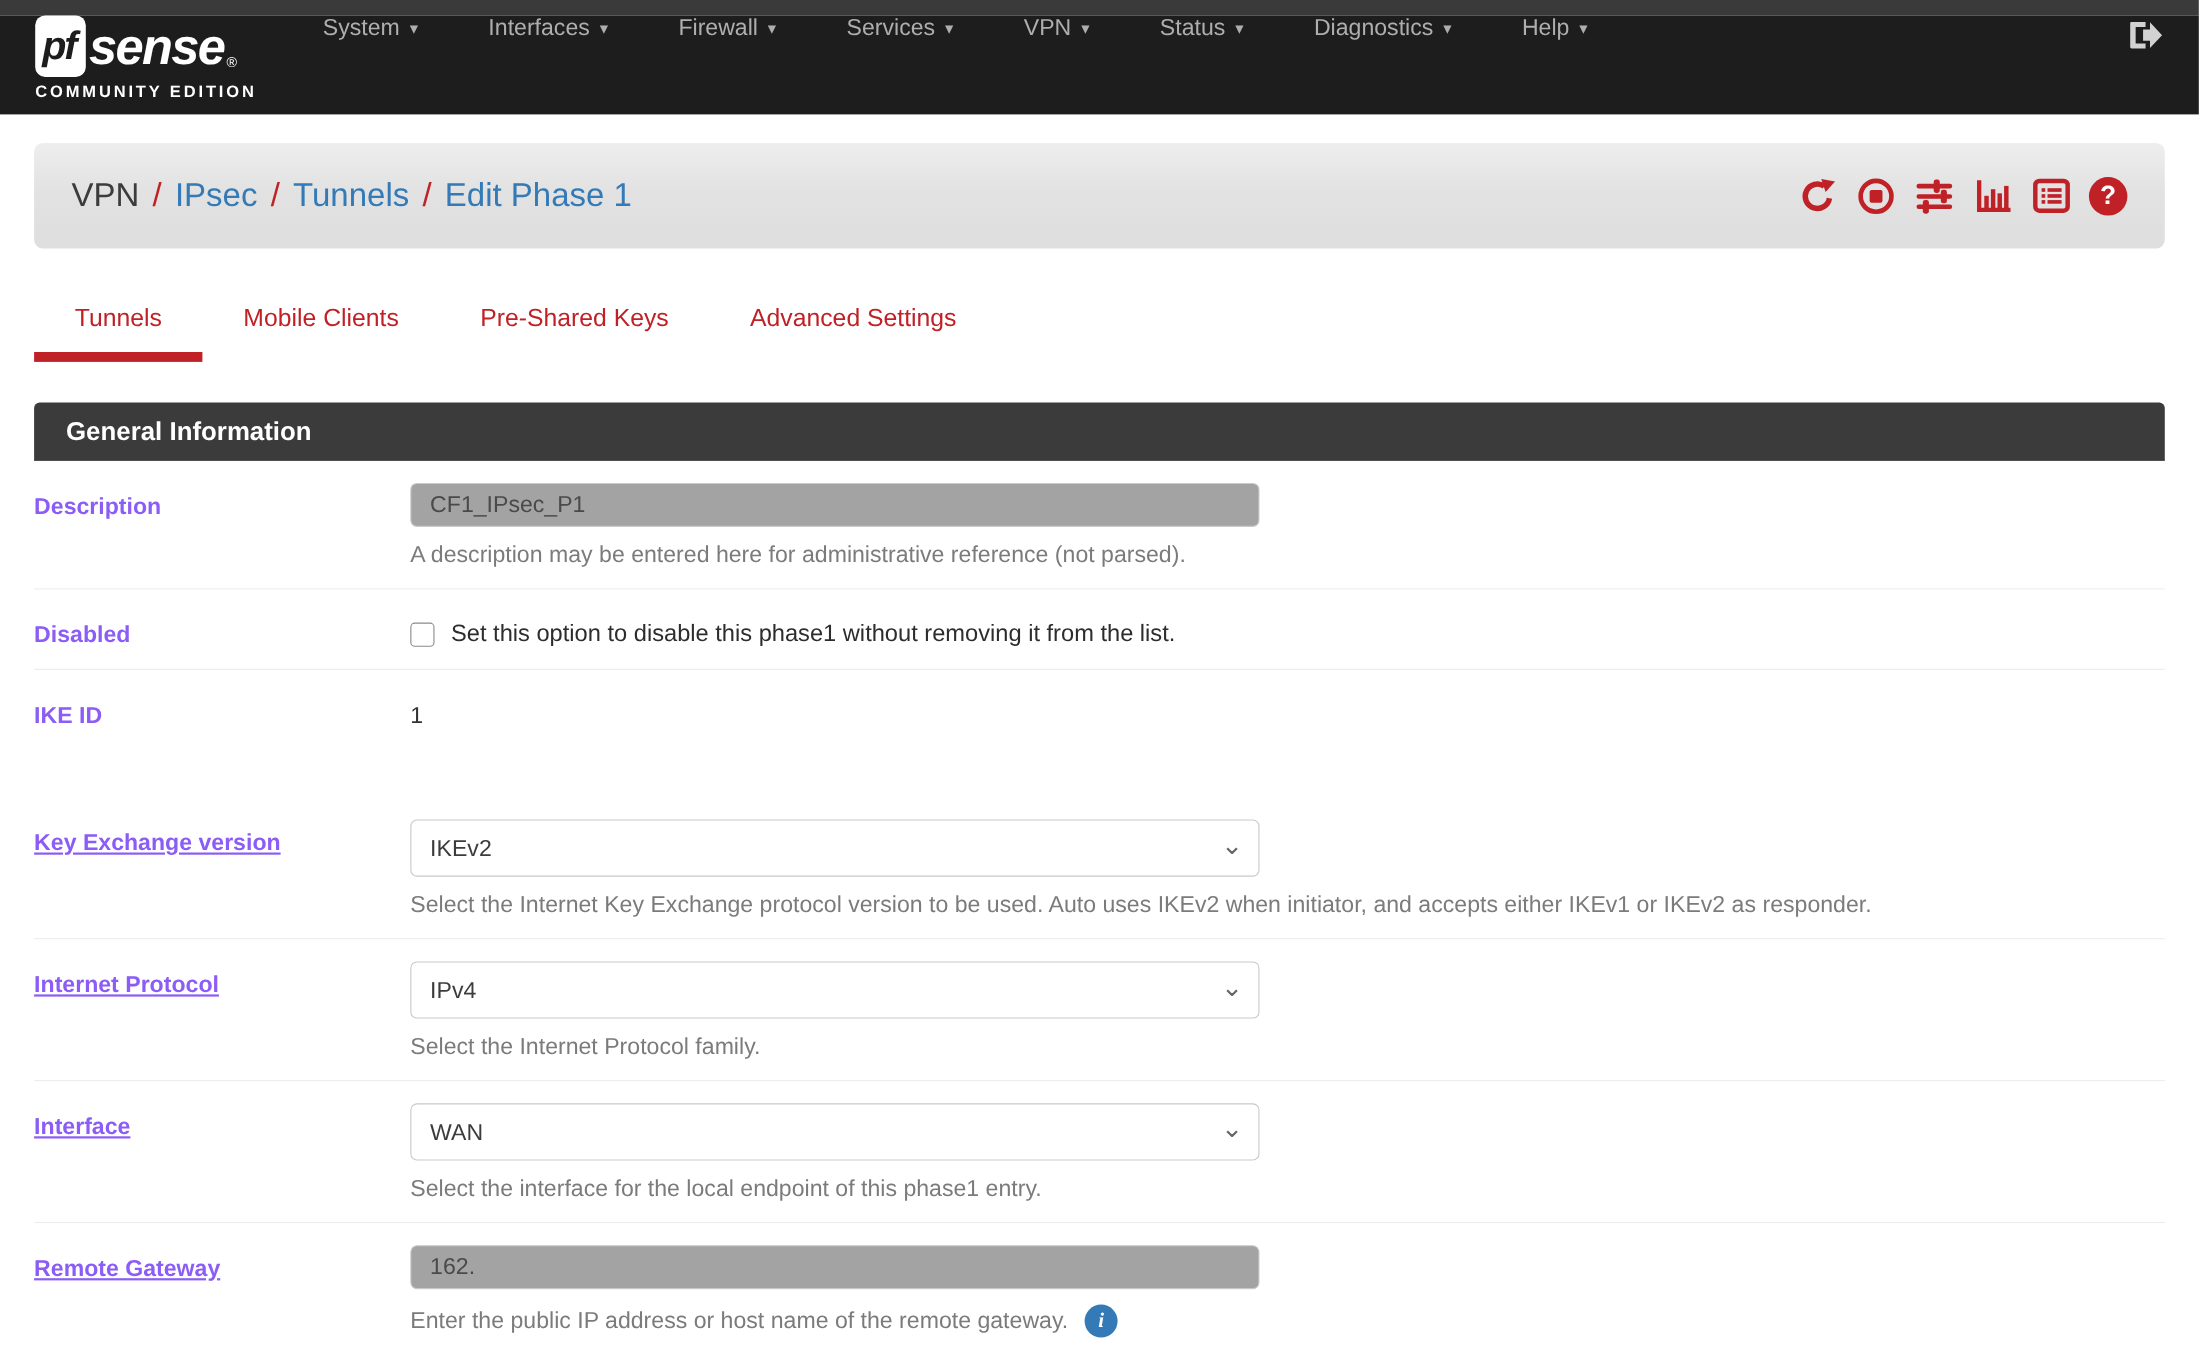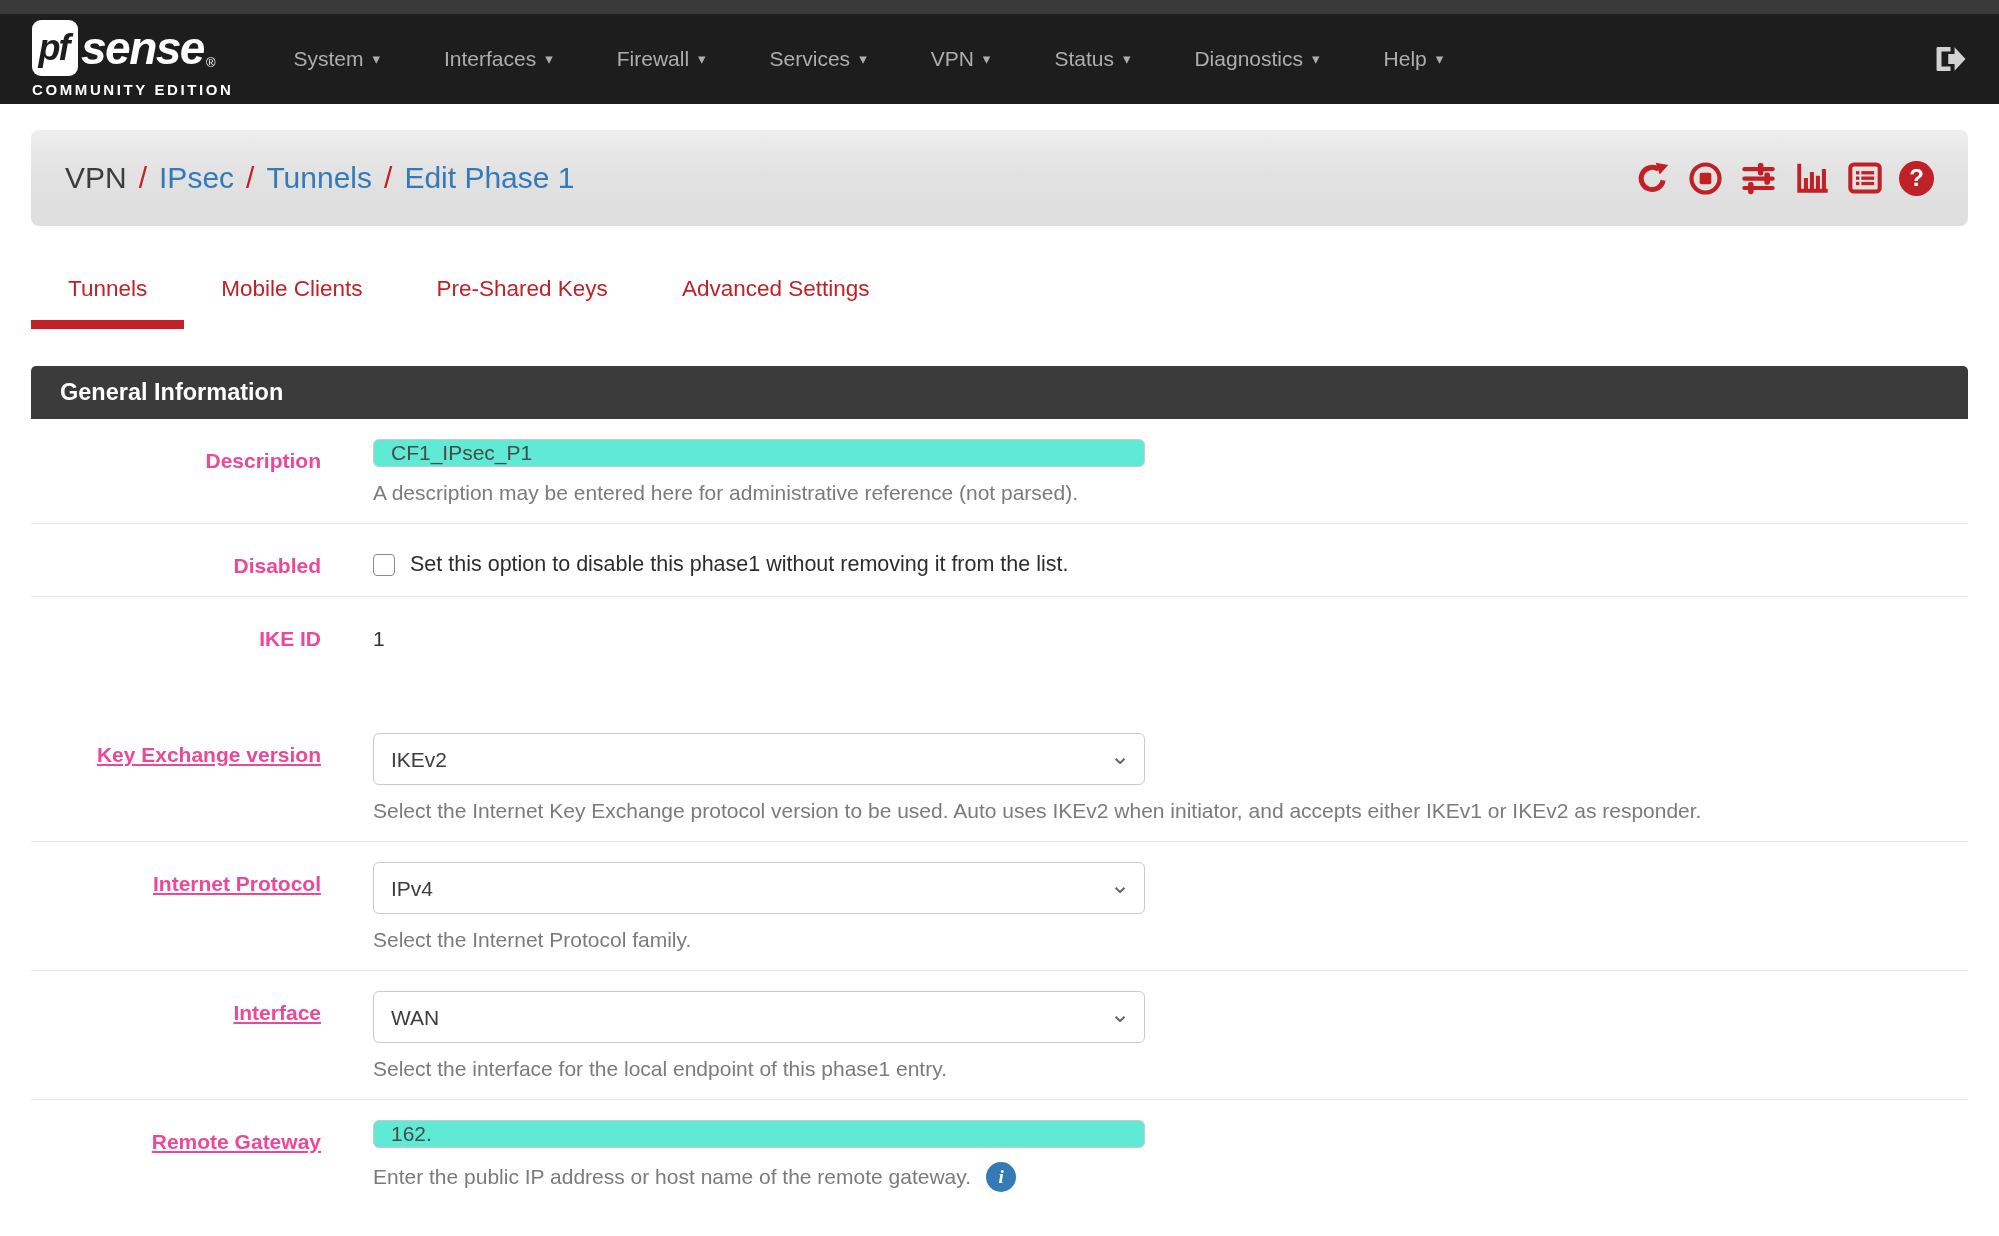"pf" .navbar { align-items: center -> flex-start }
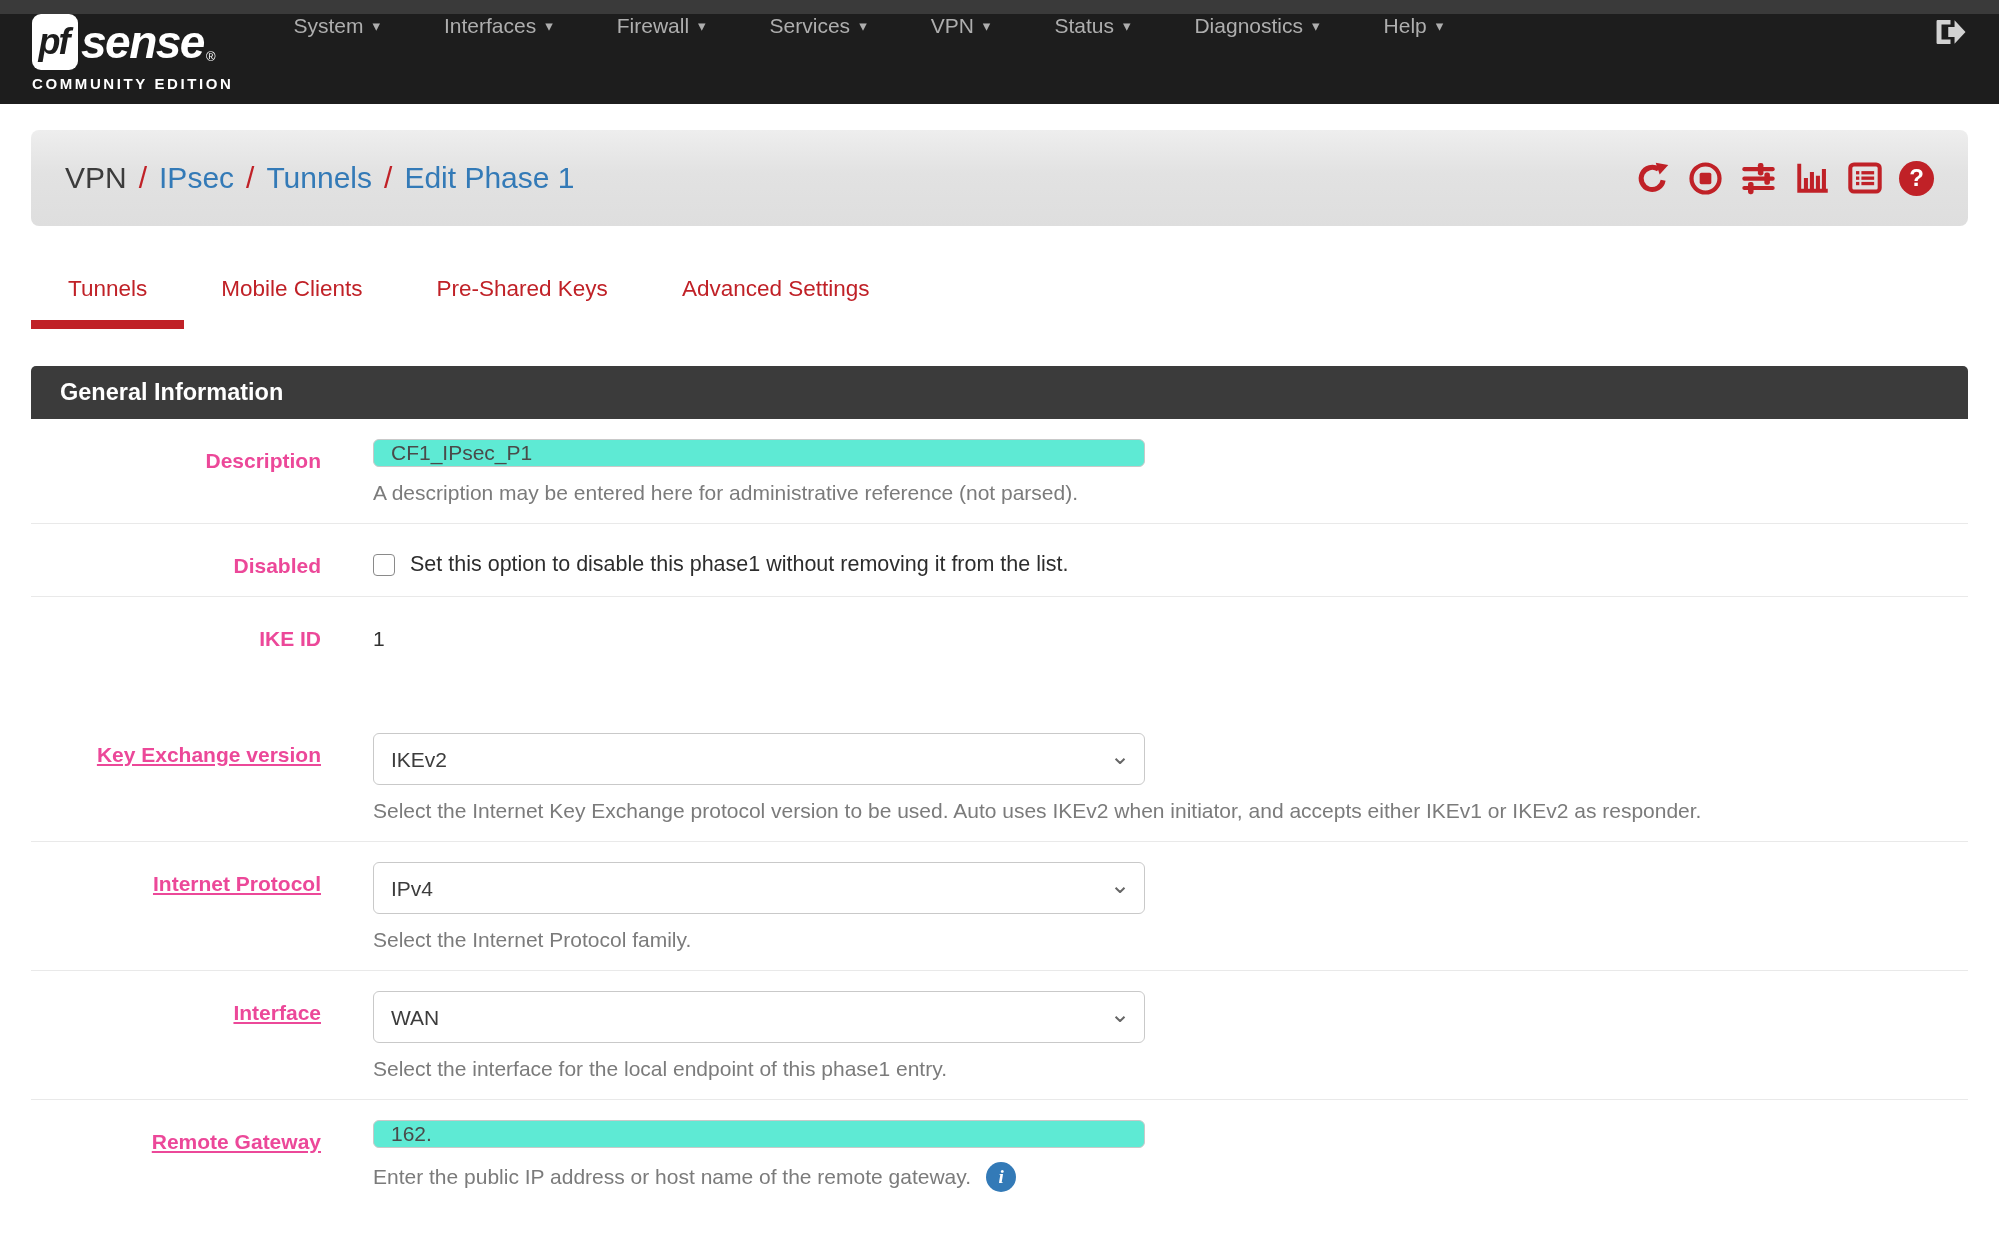"Description" .flabel { color: #ec4899 -> #8b5cf6; text-align: right -> left }
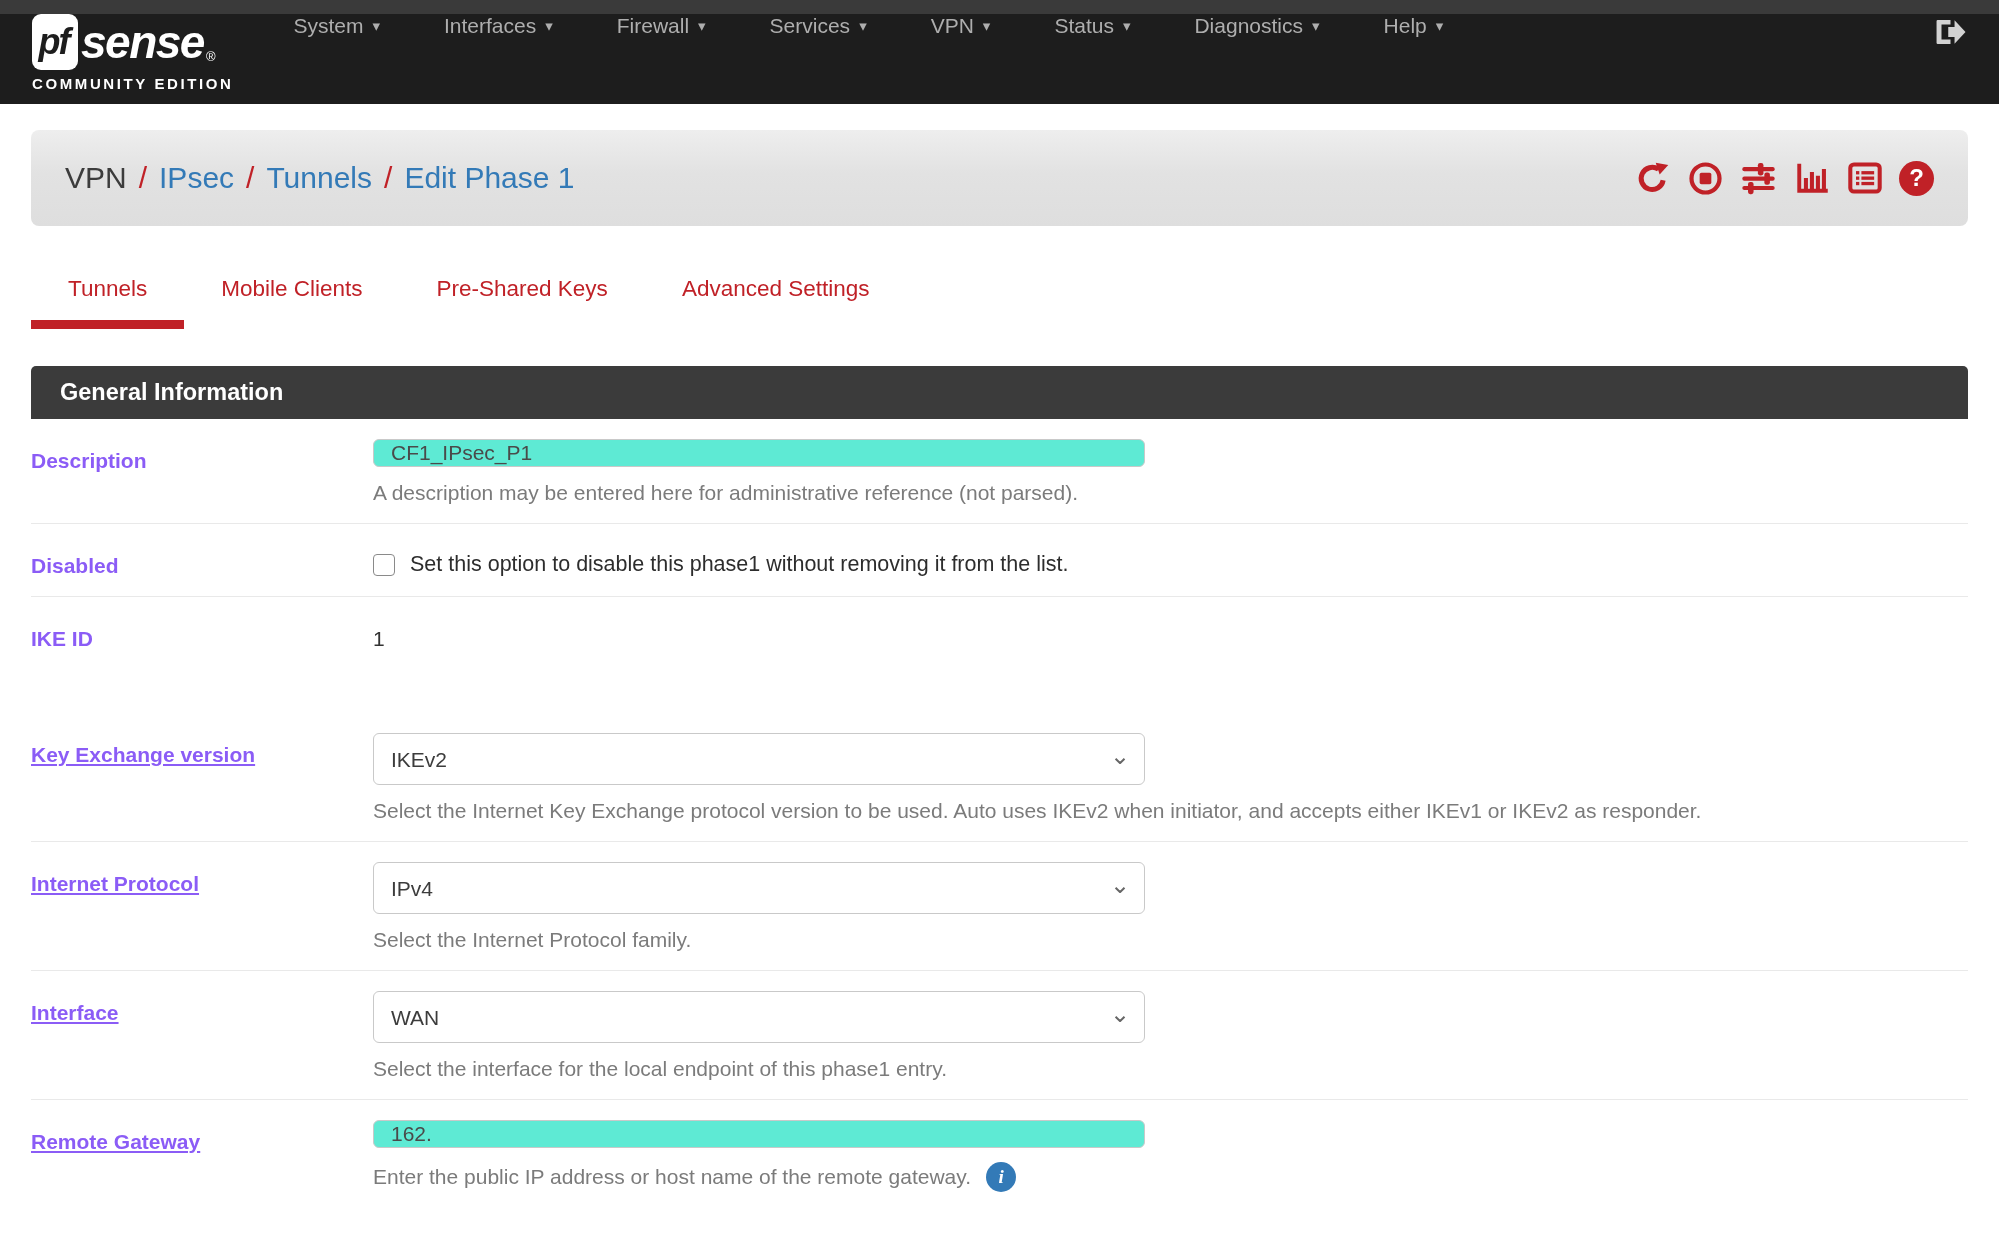"CF1_IPsec_P1" .text-input { background: #5eead4 -> #a3a3a3; height: 28px -> 40px }
